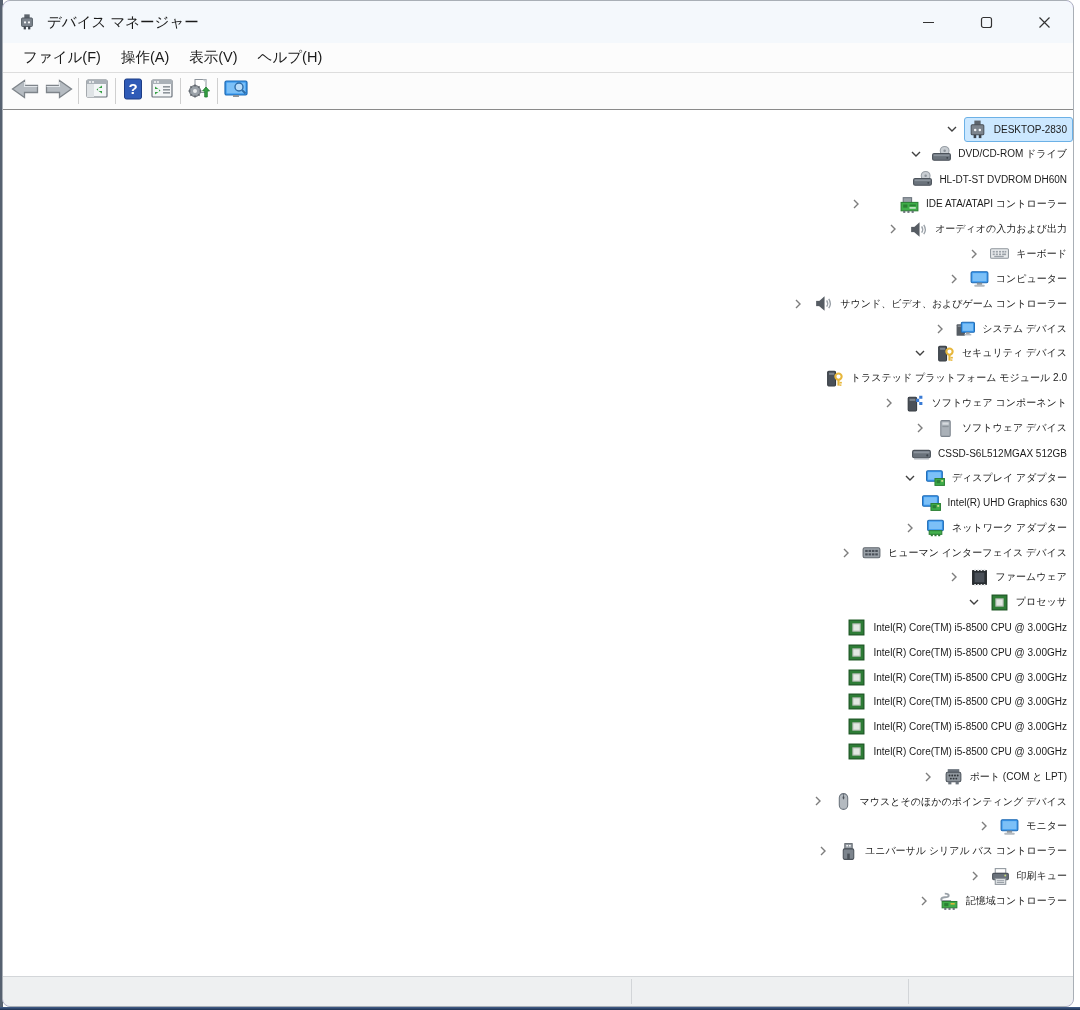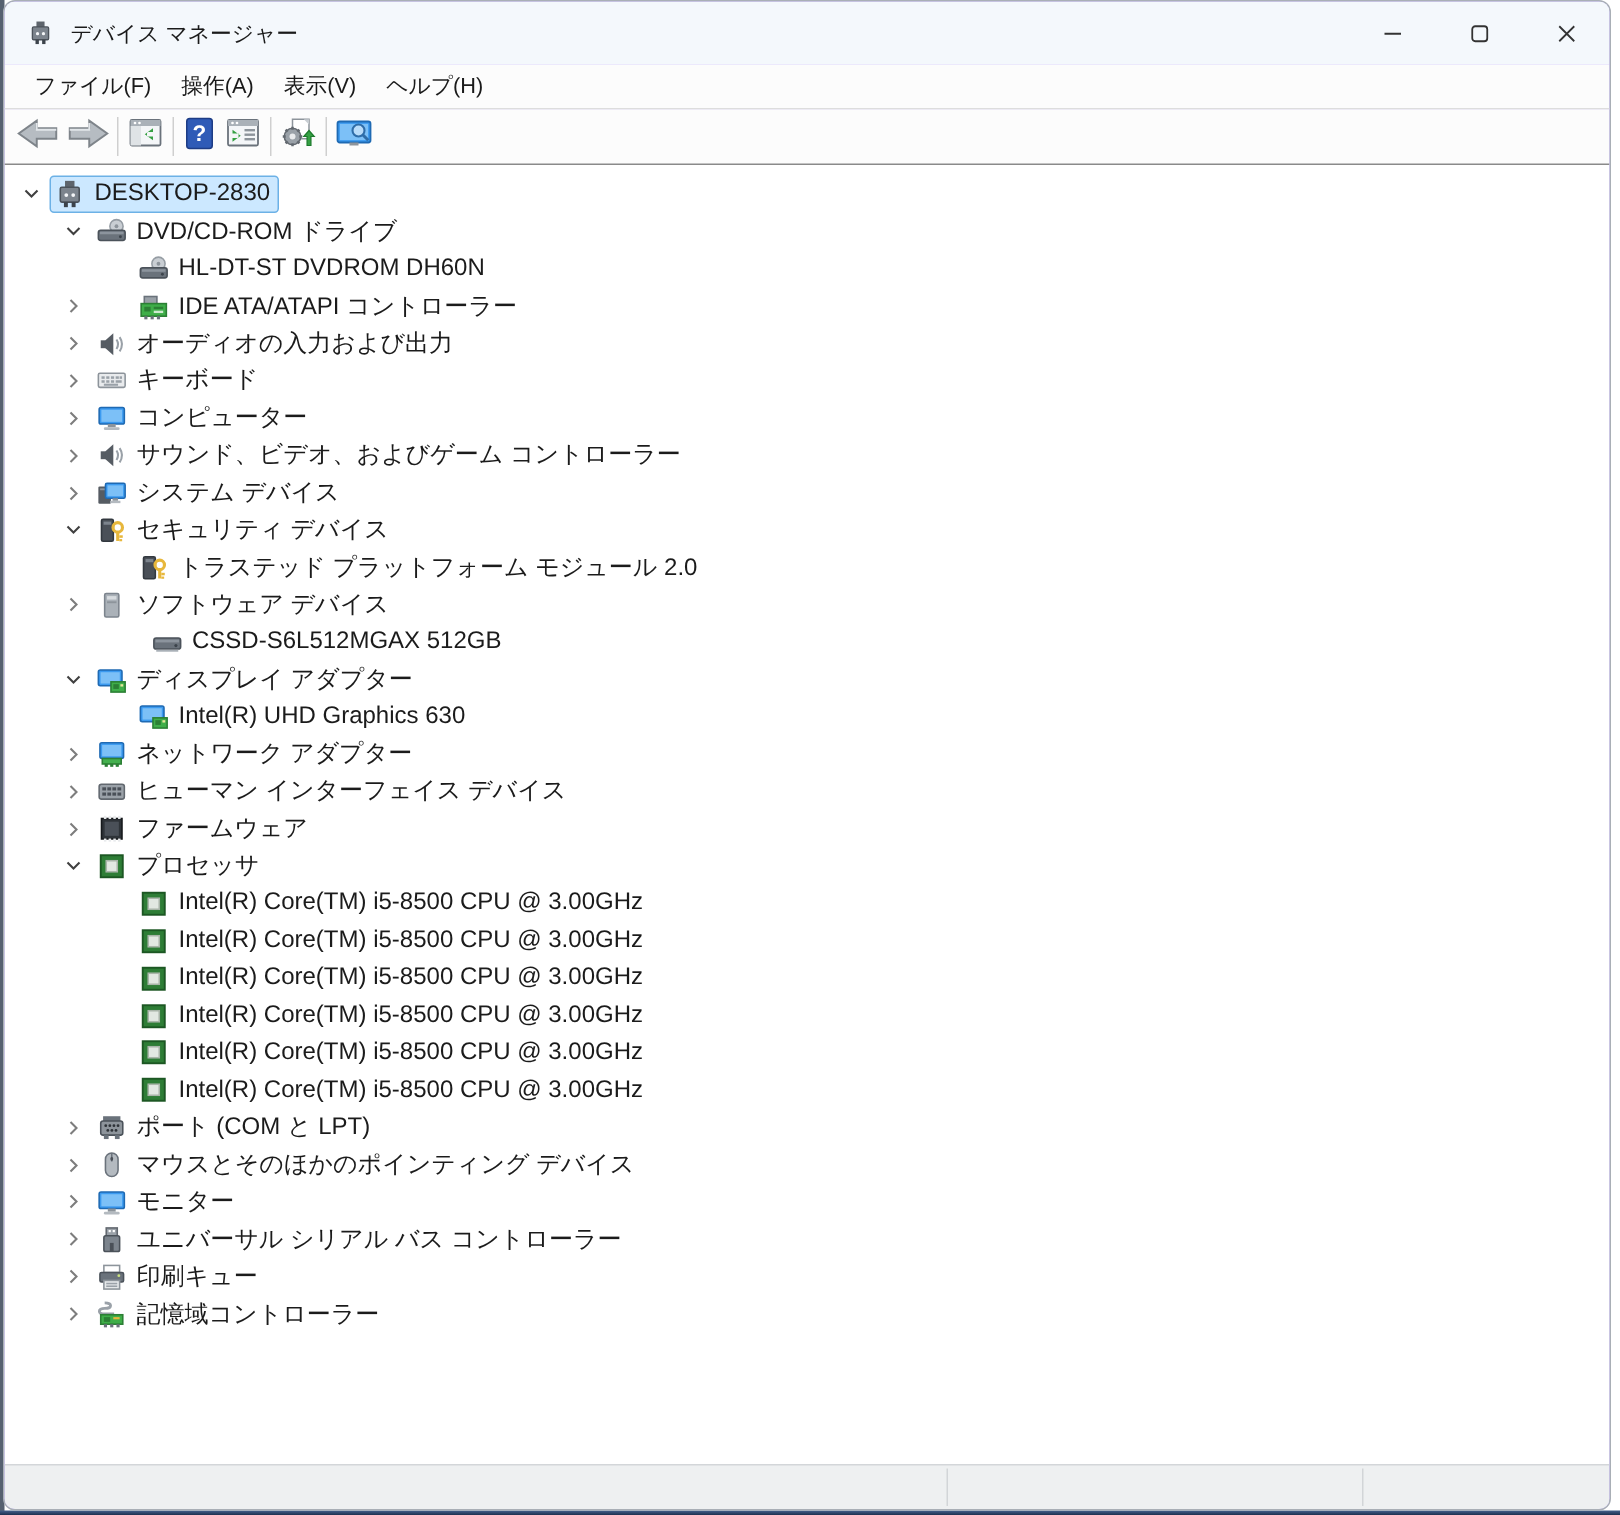"DESKTOP-2830" .row { font-size: 16px -> 10px; justify-content: none -> flex-end }
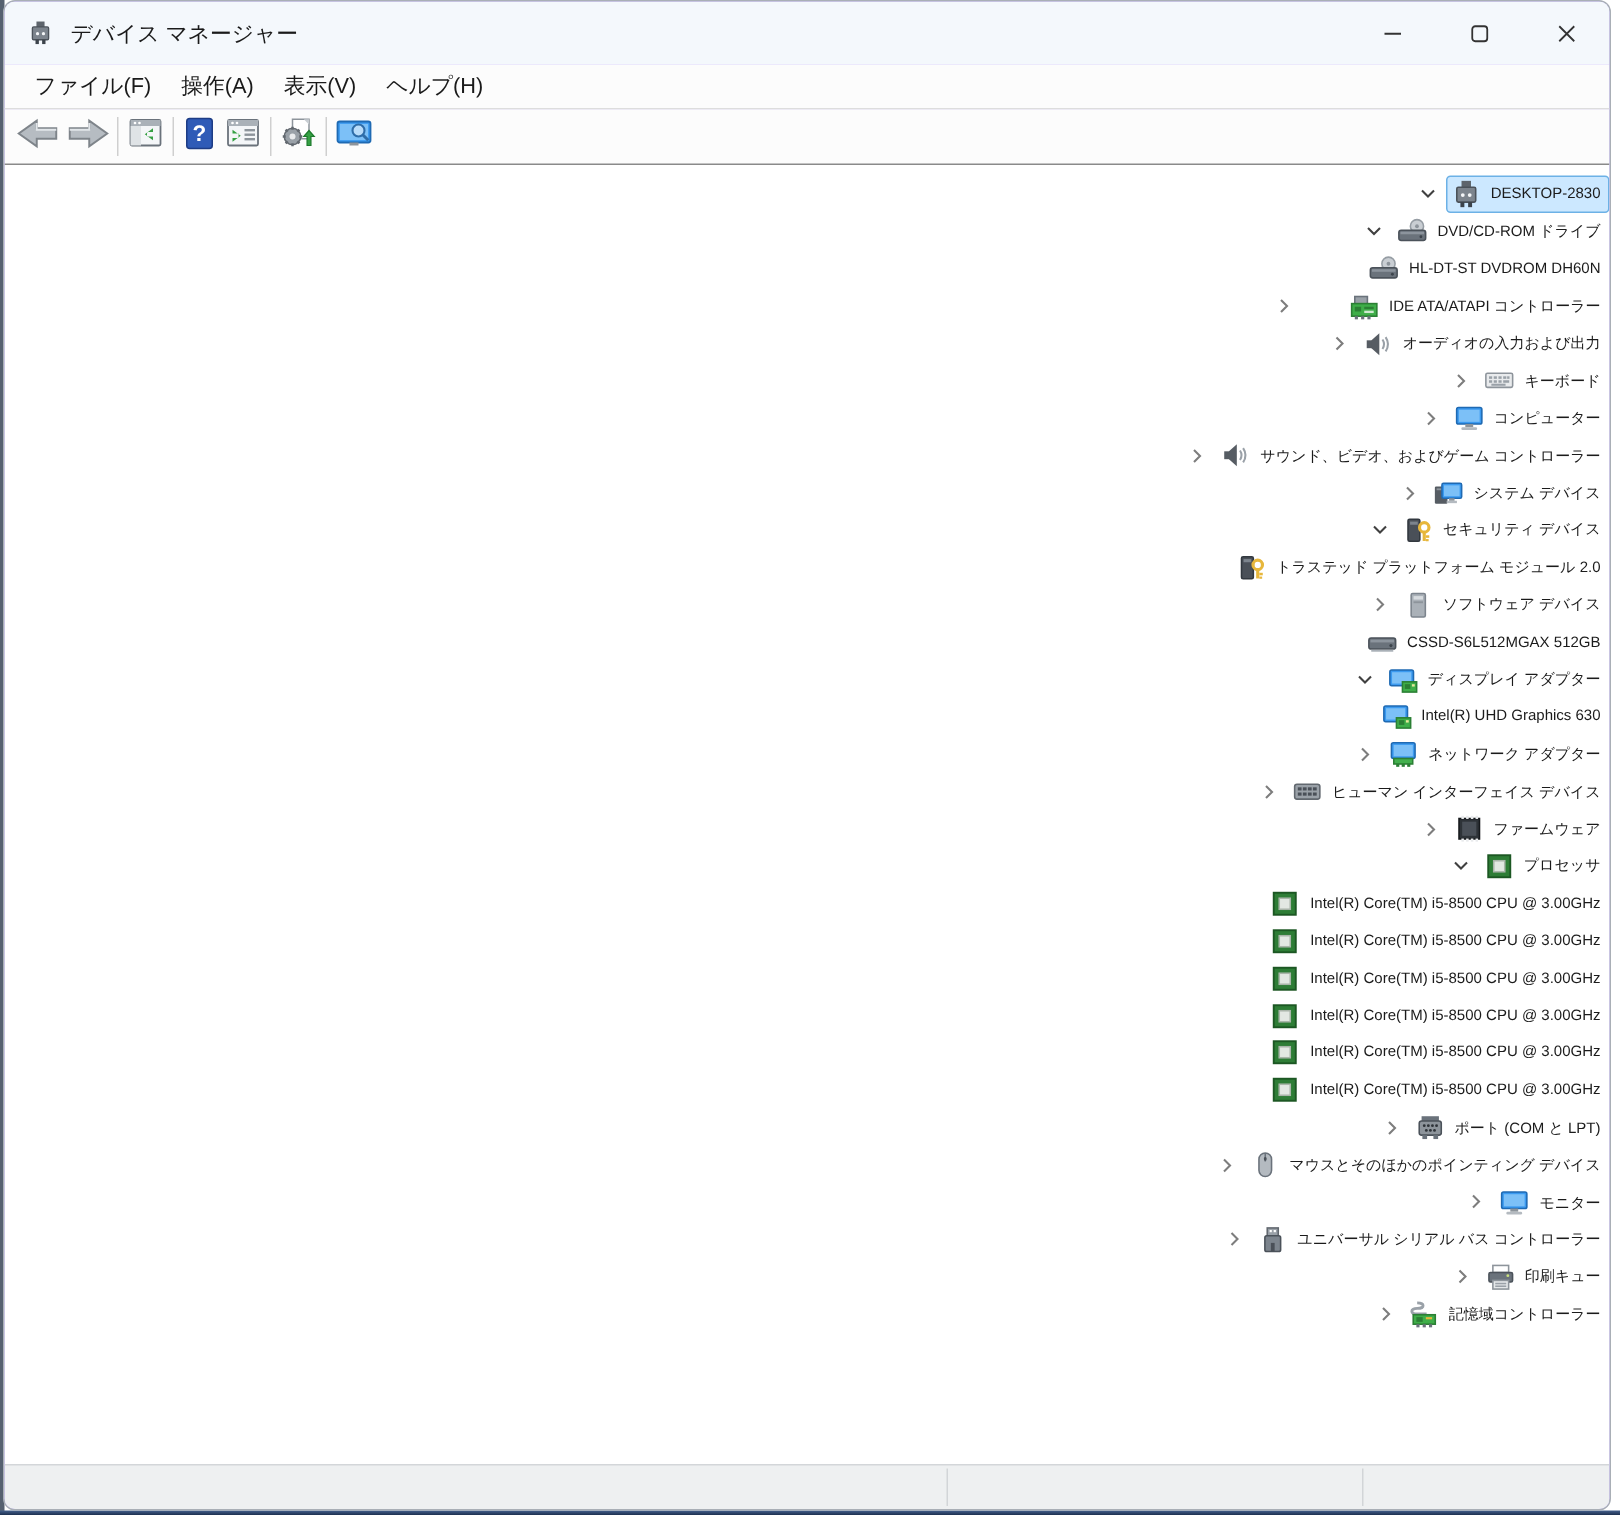"ソフトウェア コンポーネント" div.row { html: none -> <div> <span> <svg> <path></path> </svg> </span> <span> <span><svg> <rect></rect> <rect></rect> <path></path> </svg></span> <span>ソフトウェア コンポーネント</span> </span> </div> }
